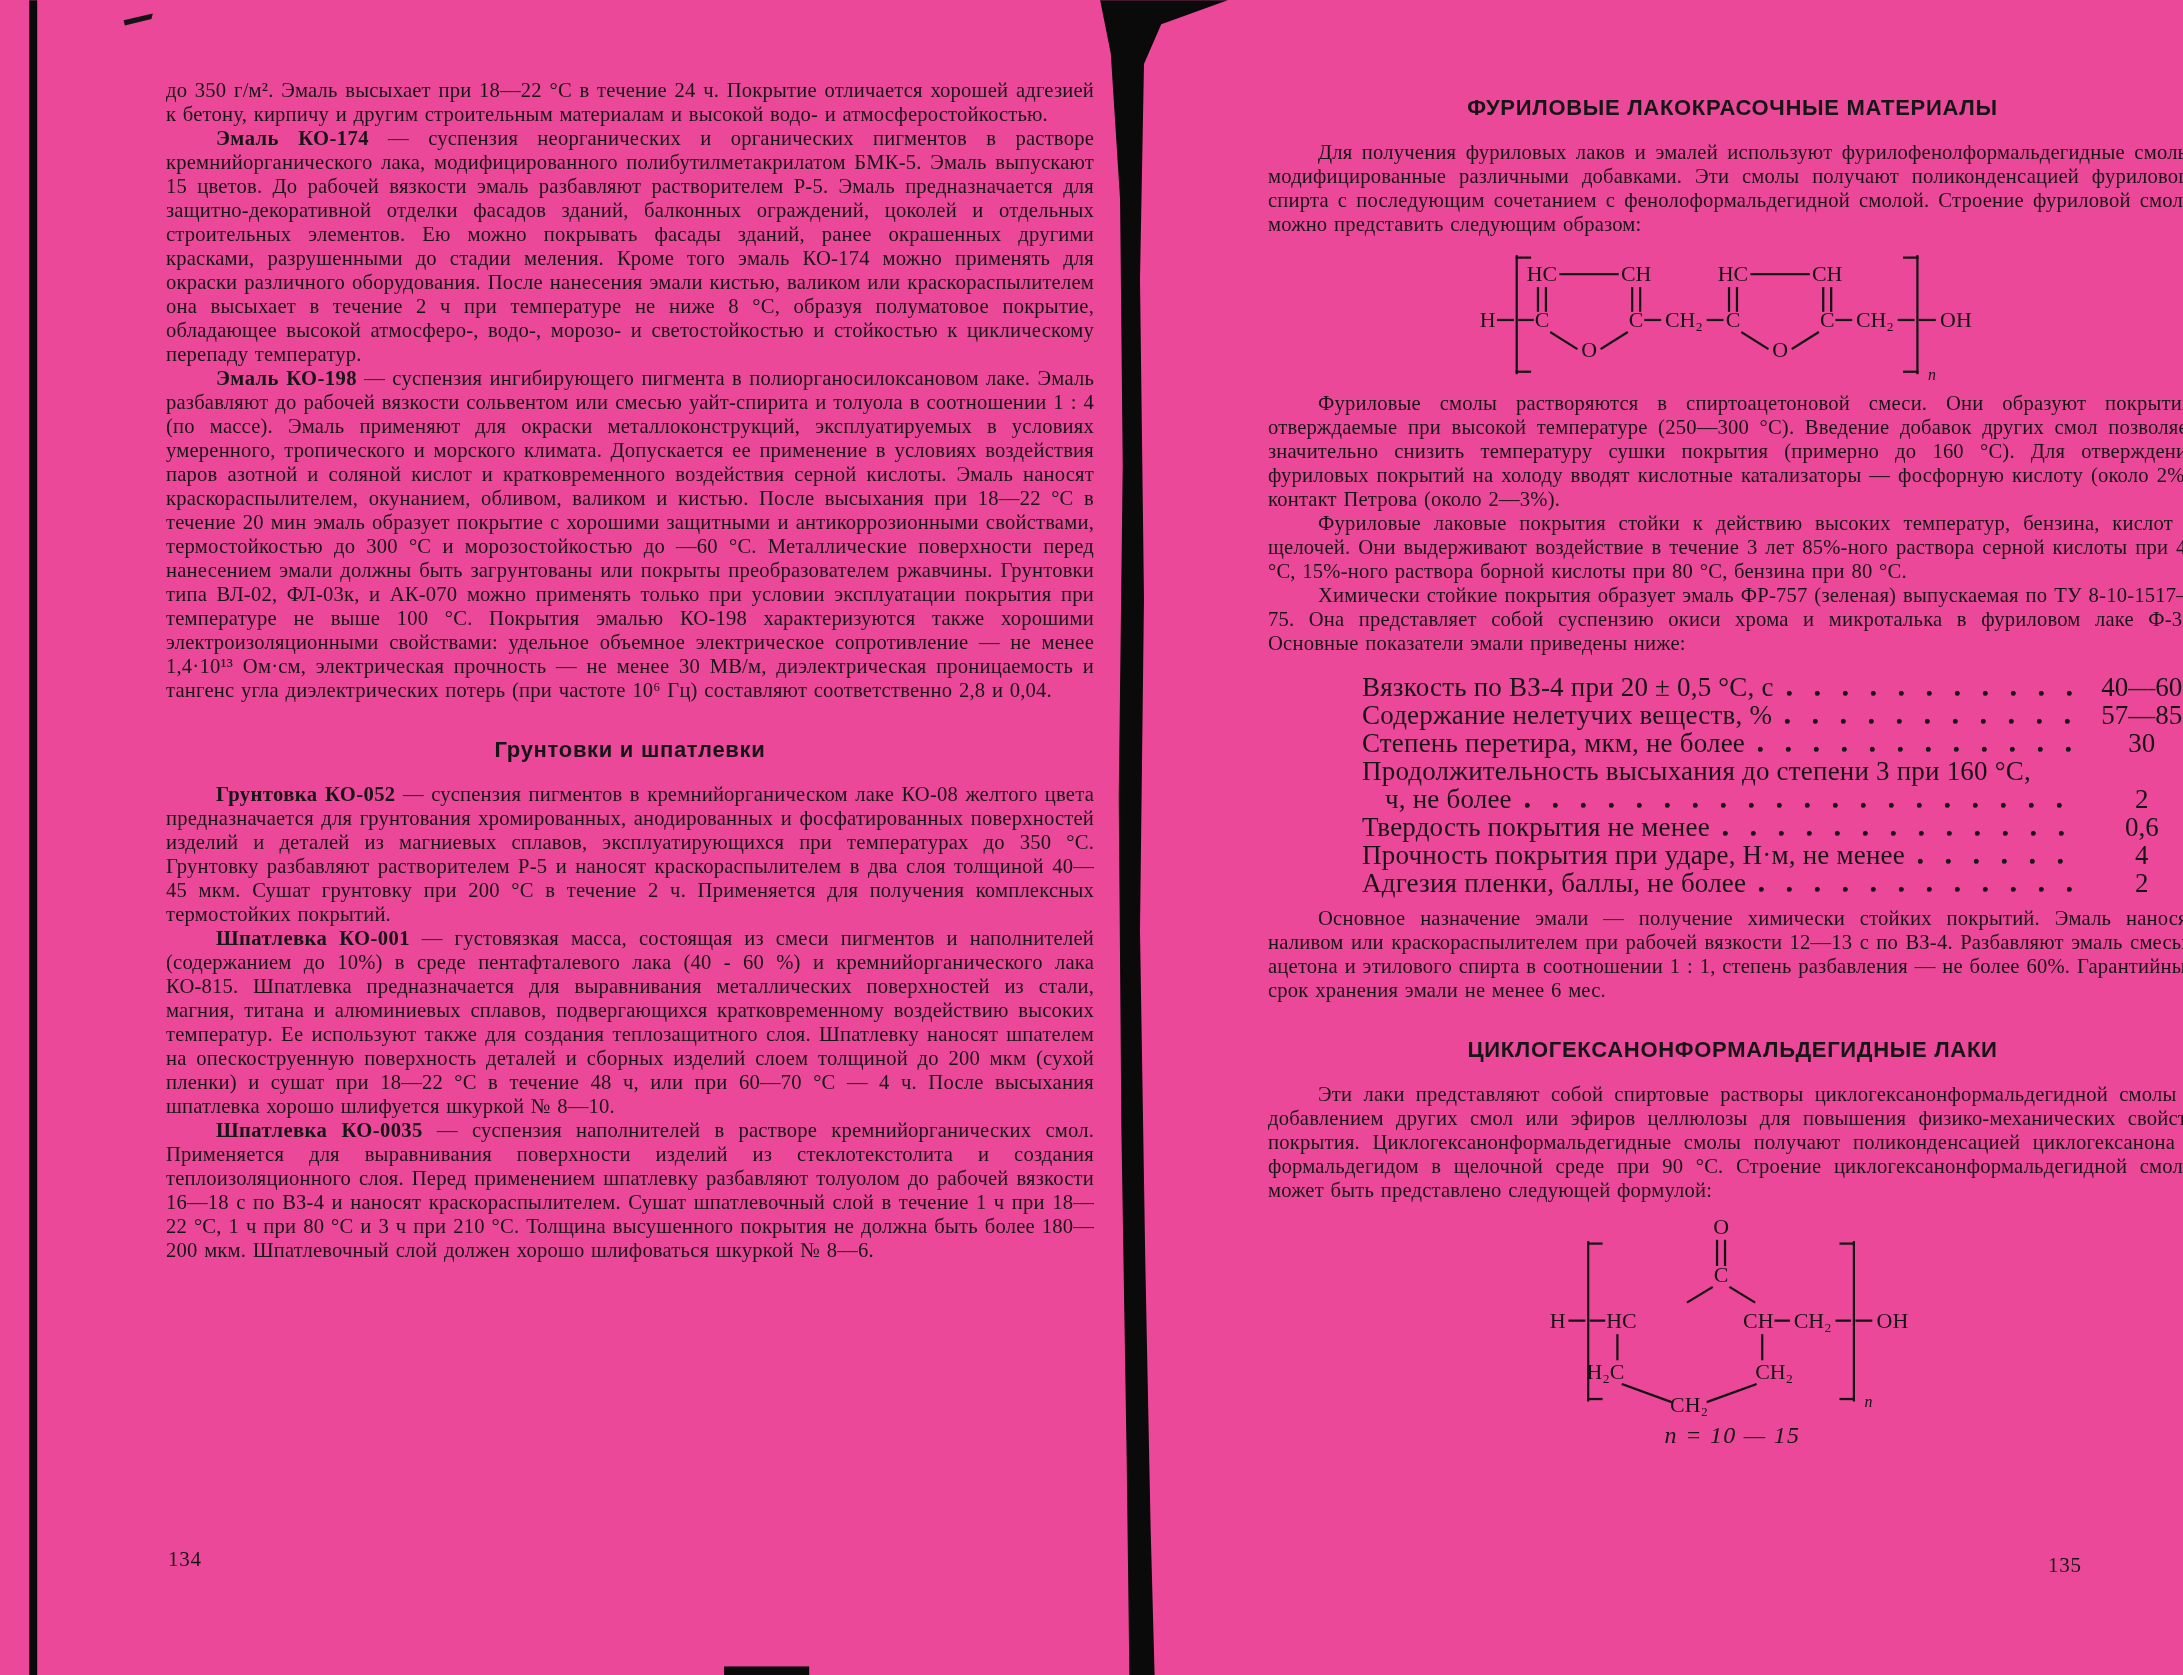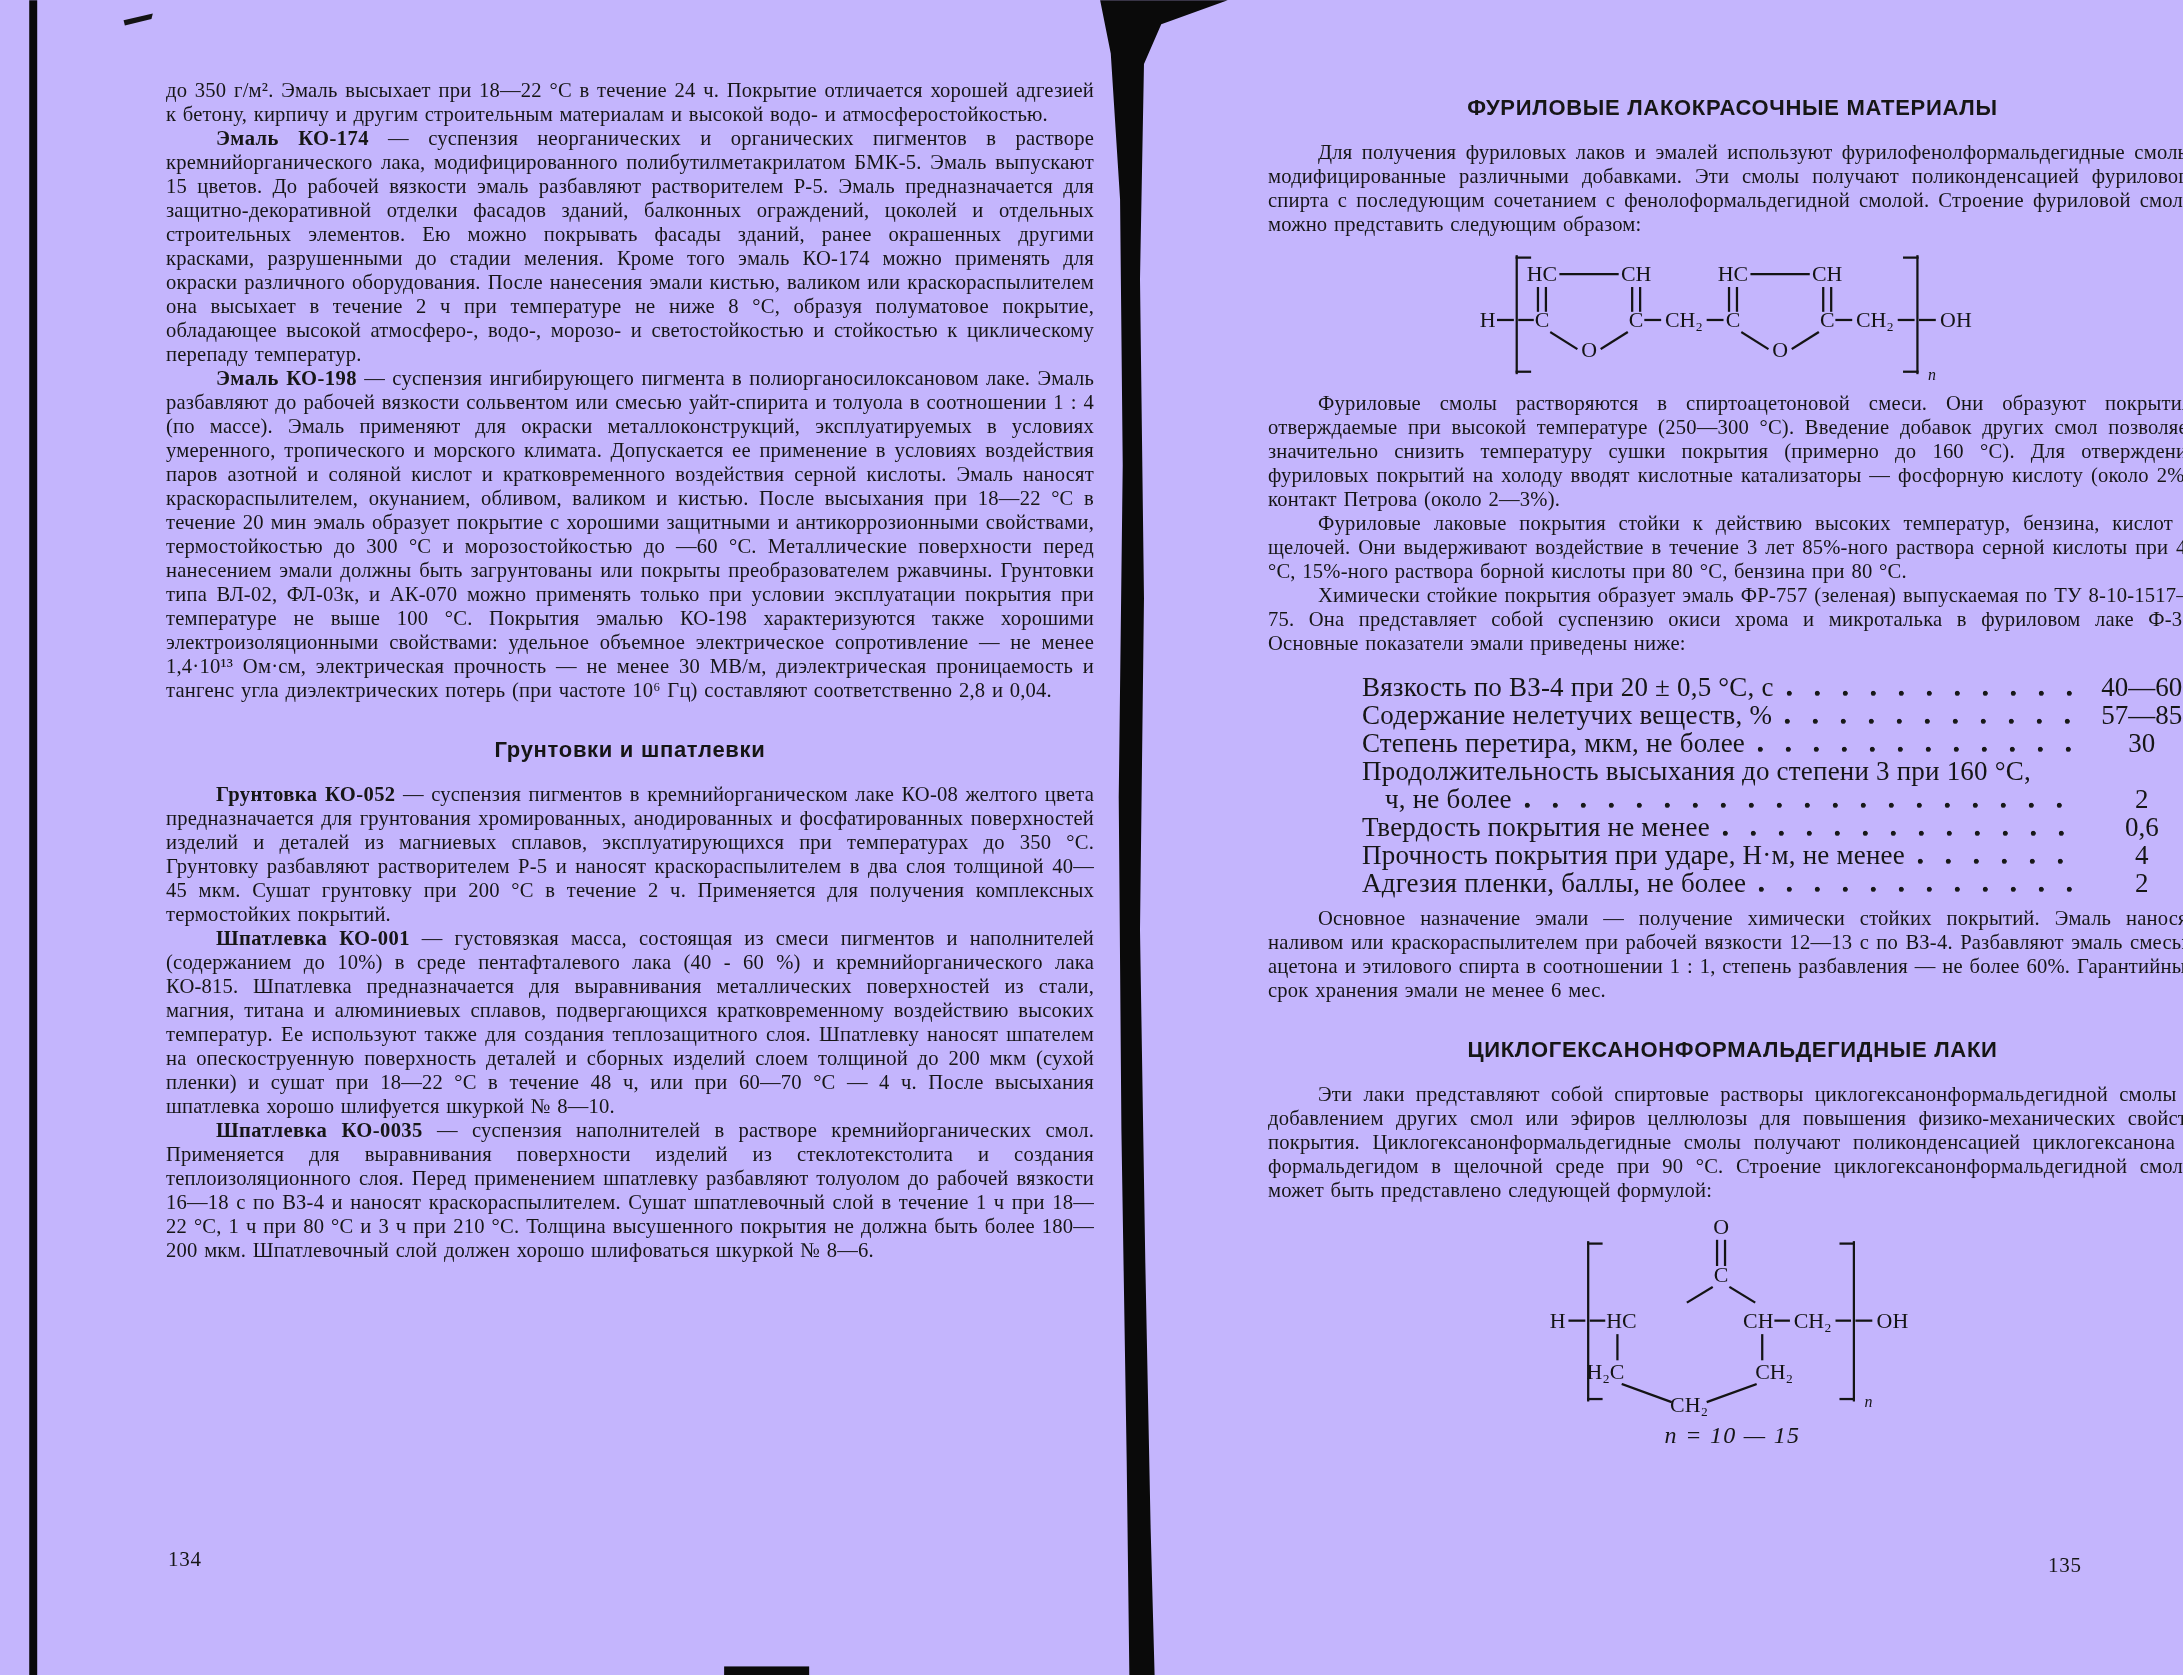"до 350 г/м². Эмаль высыхает" #canvas { background: #c4b5fd -> #ec4899 }
